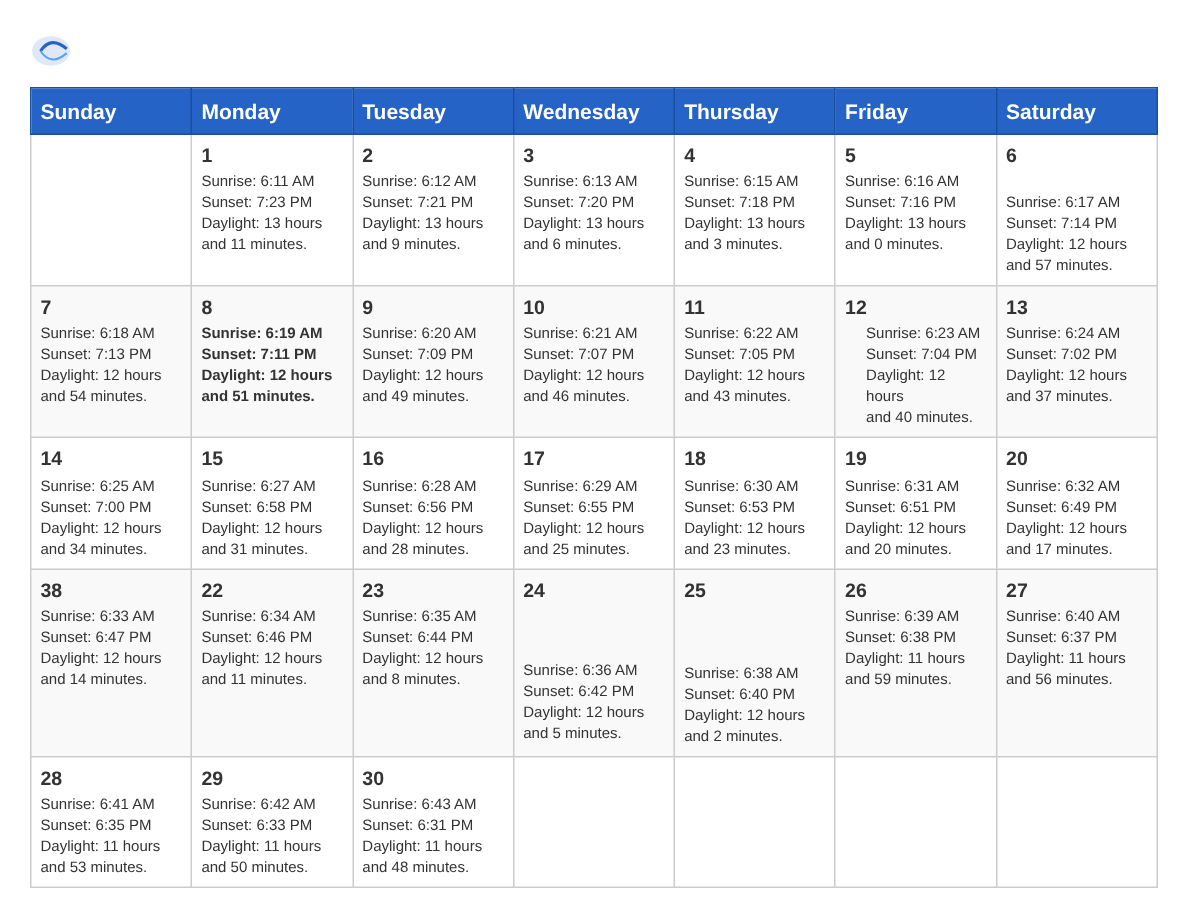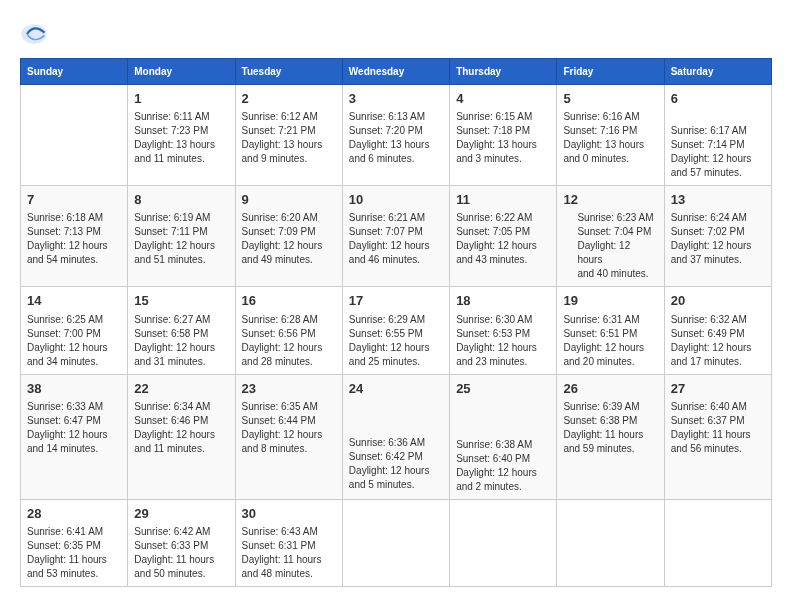"Sunday" thead tr th { font-size: 10px -> 14px }
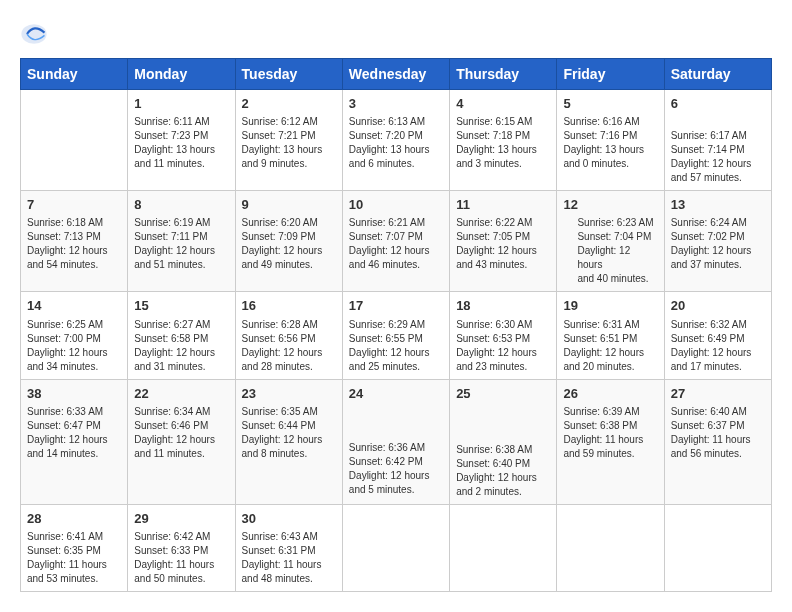"Sunrise: 6:19 AM" div.day-info { font-weight: none -> bold }
